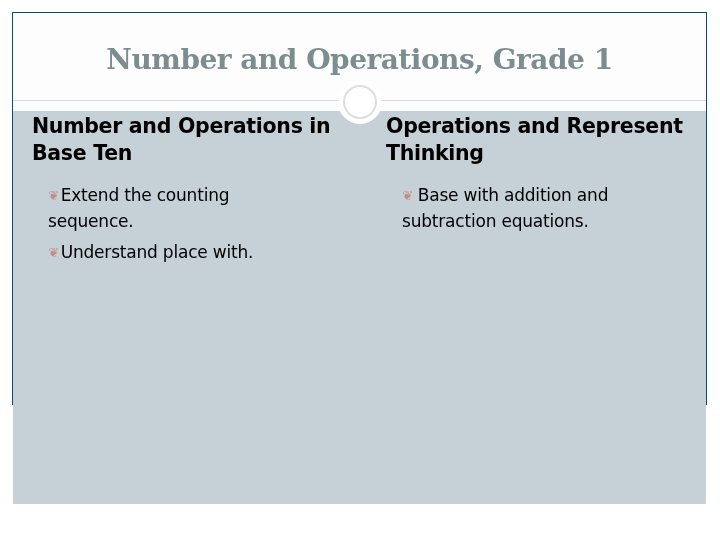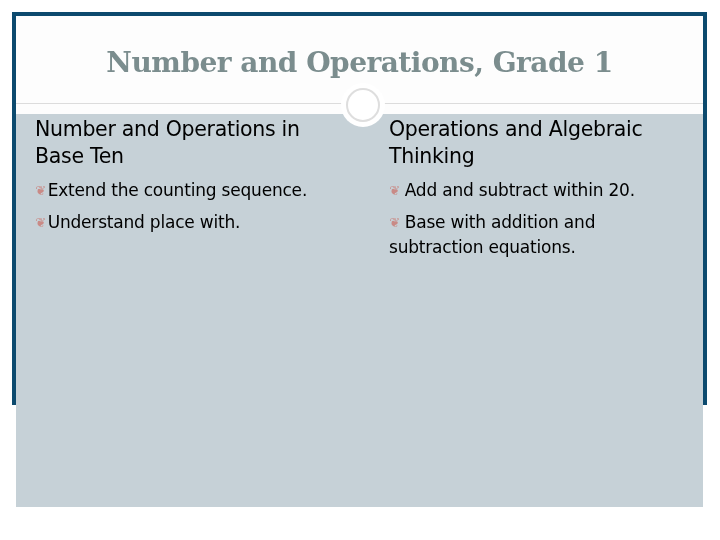"Number and Operations, Grade 1" .slide { border: 4px solid #0c4a6e -> 1px solid #0c4a6e }
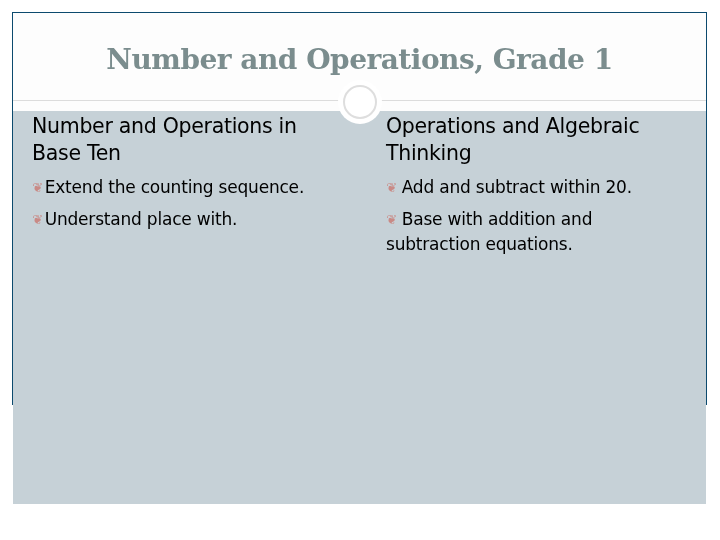"Number and Operations in Base" .col h2 { font-weight: normal -> bold }
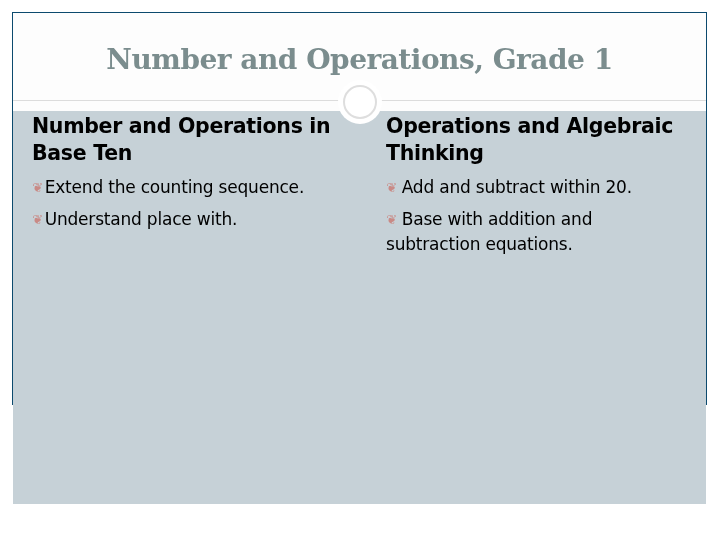"Operations and Algebraic Thinking" h2 { text: Algebraic -> Represent }
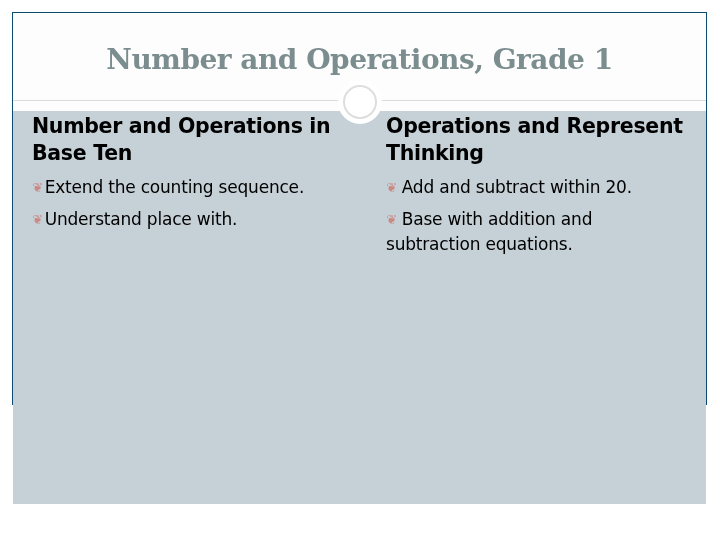"❦ Extend the counting sequence." .col ul { margin: 0 -> 16px }
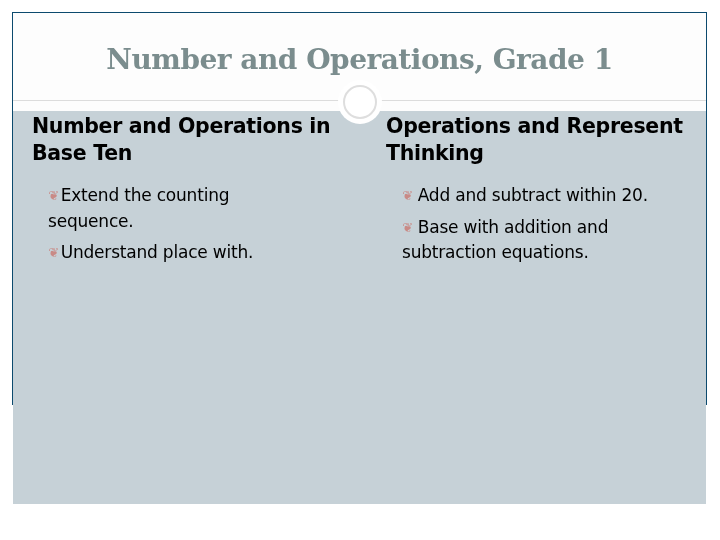"❦ Add and subtract within" li { html: <li><span>❦</span><span>Add and subtract within 20.</span></li> -> none }
